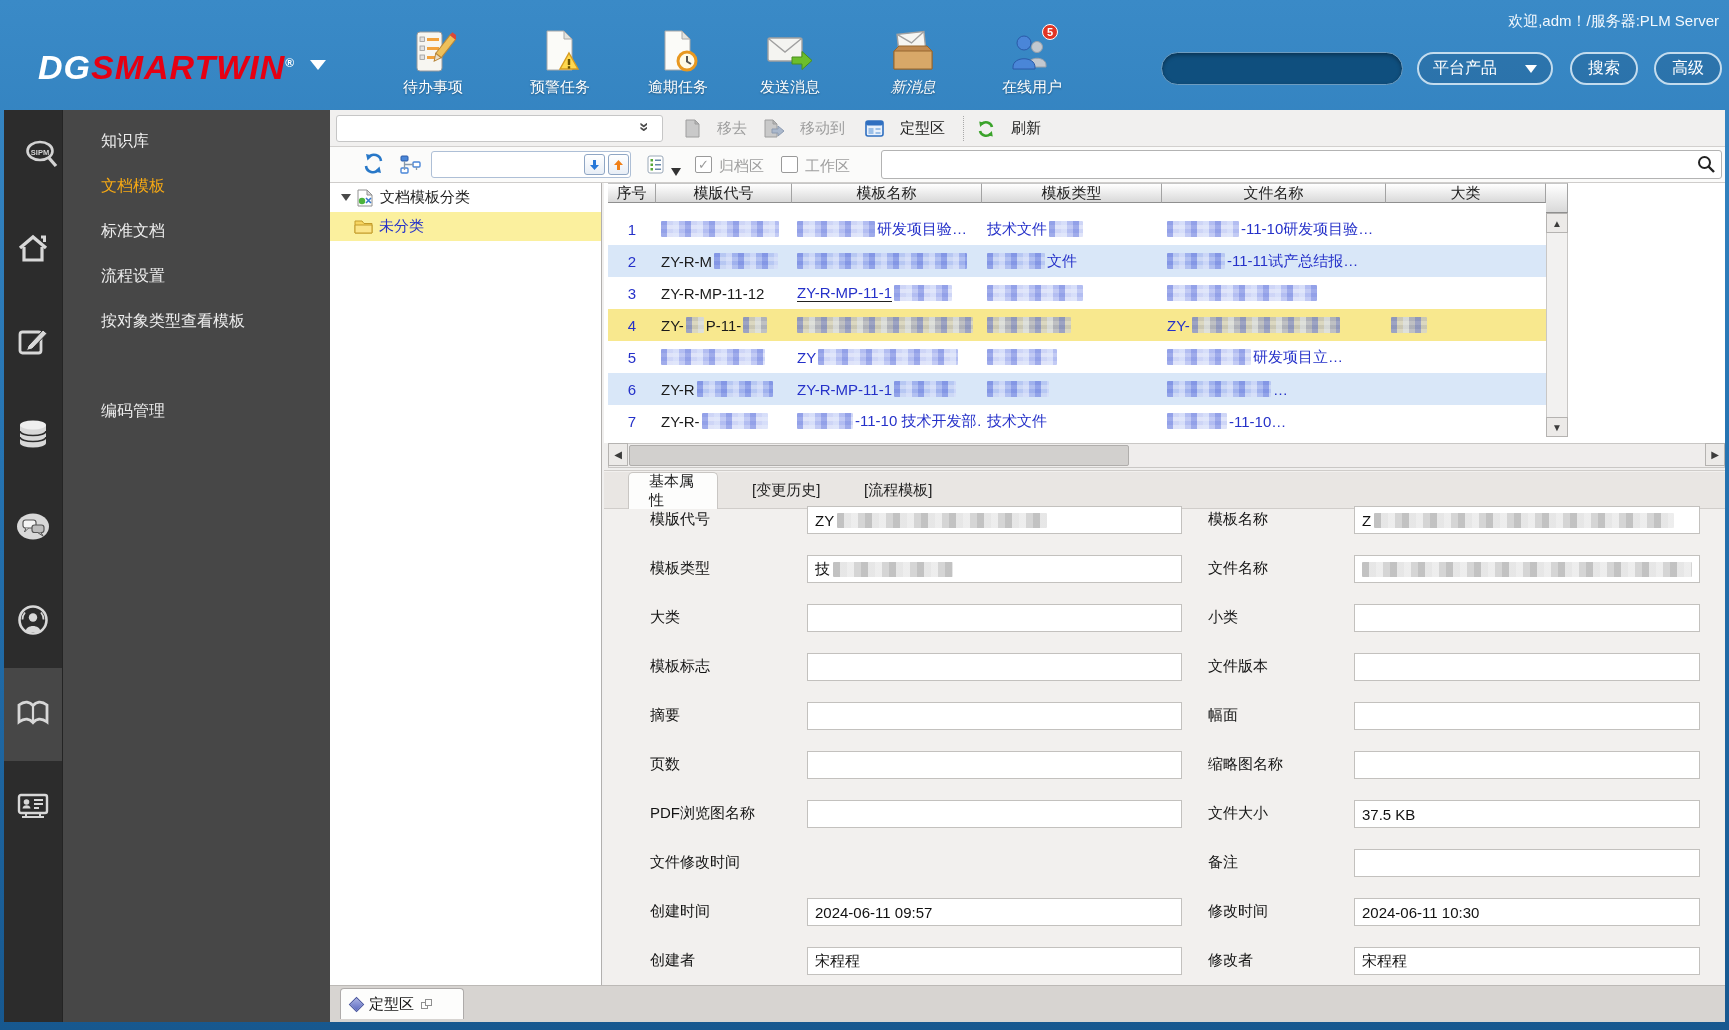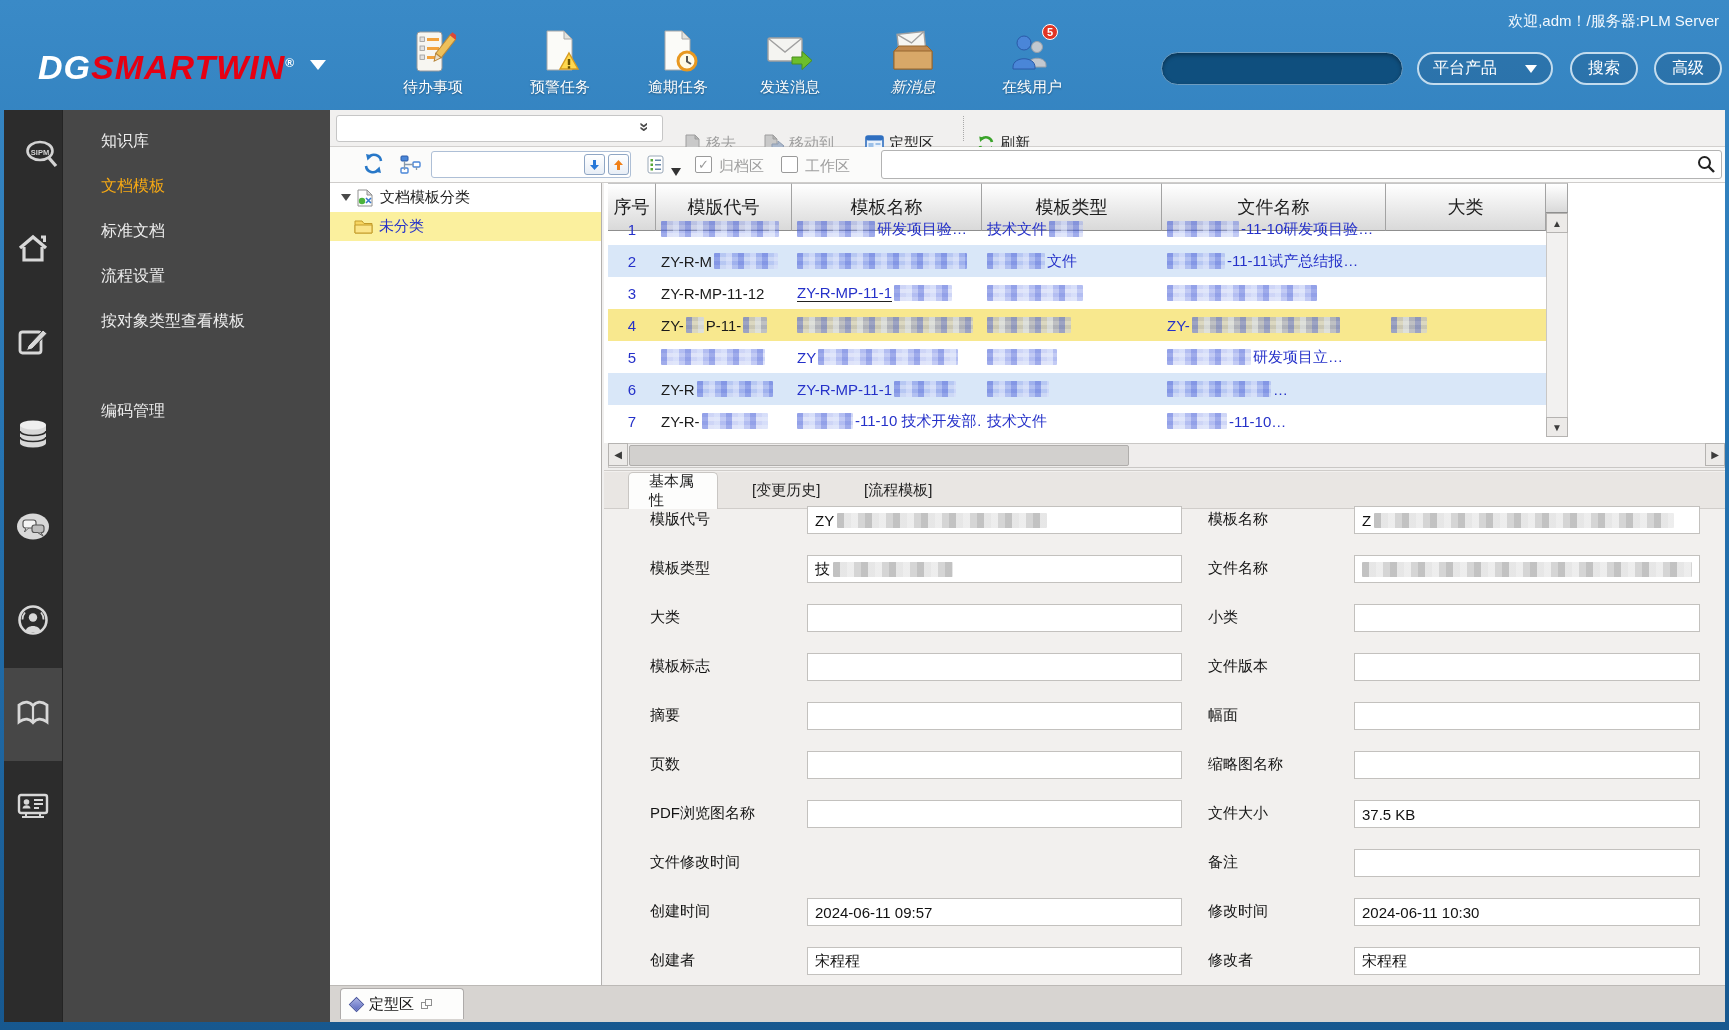"移去" .tbtn { gap: 5px -> 16px; top: 130px -> 115px }
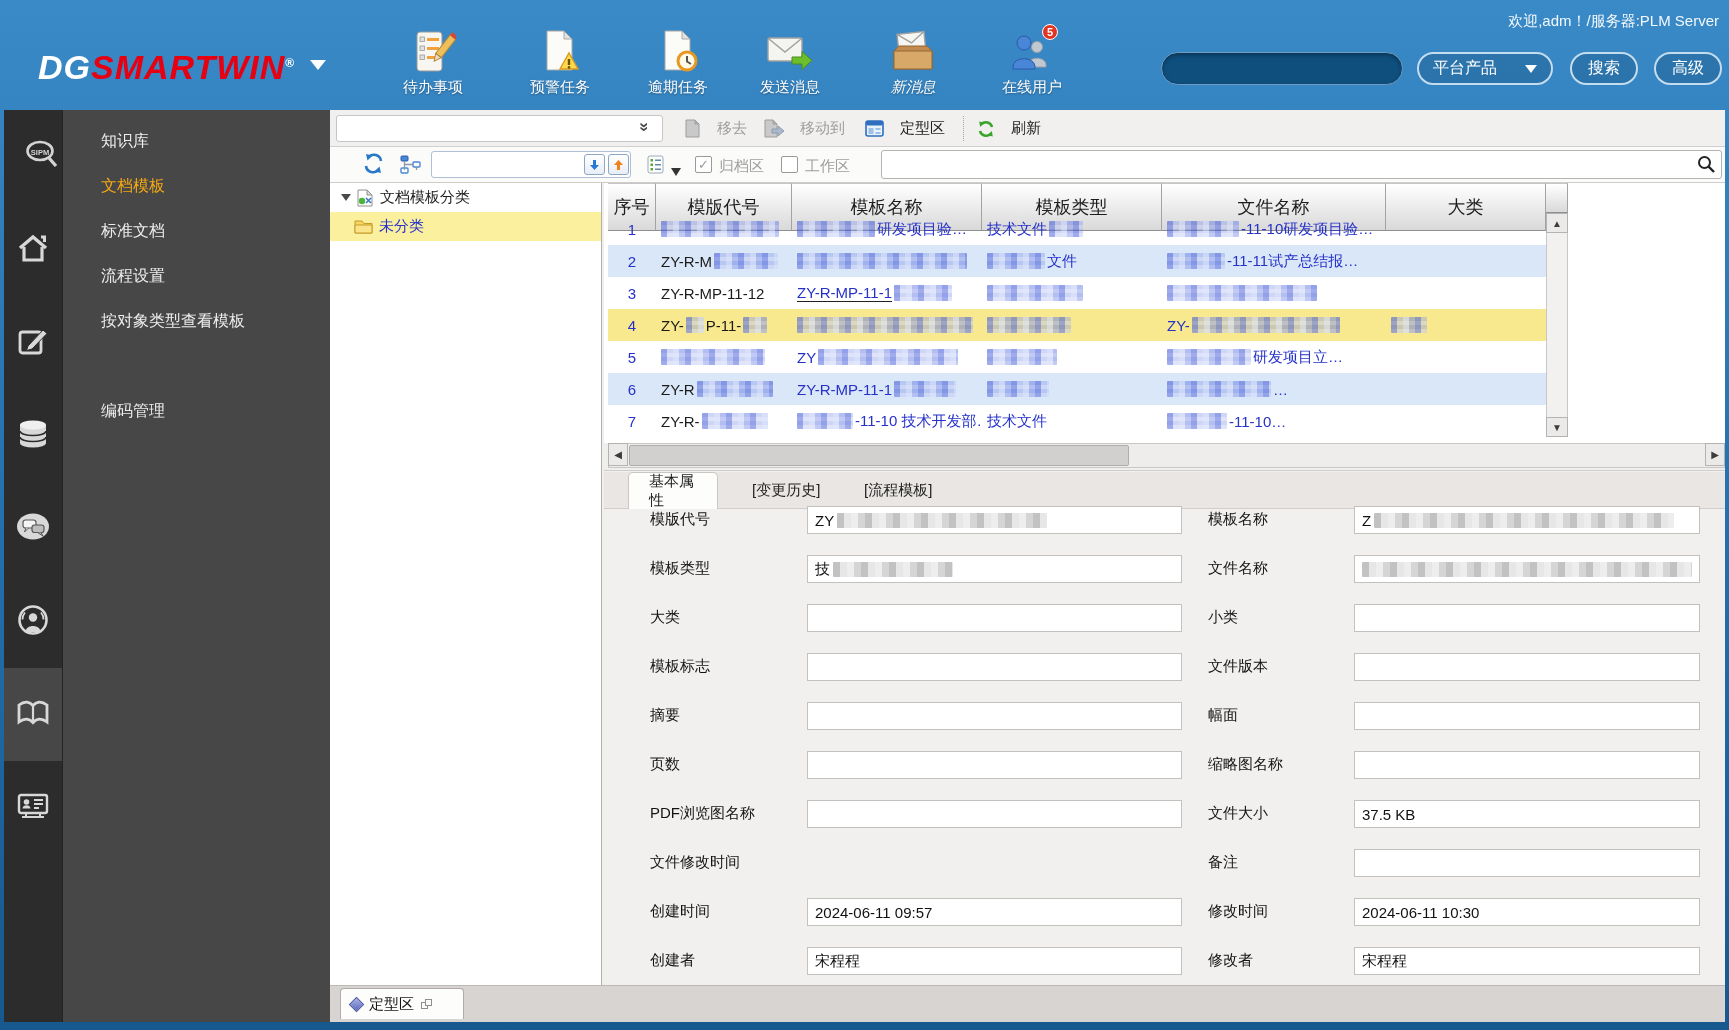"序号" .hcell { font-size: 18px -> 15px; height: 48px -> 20px }
